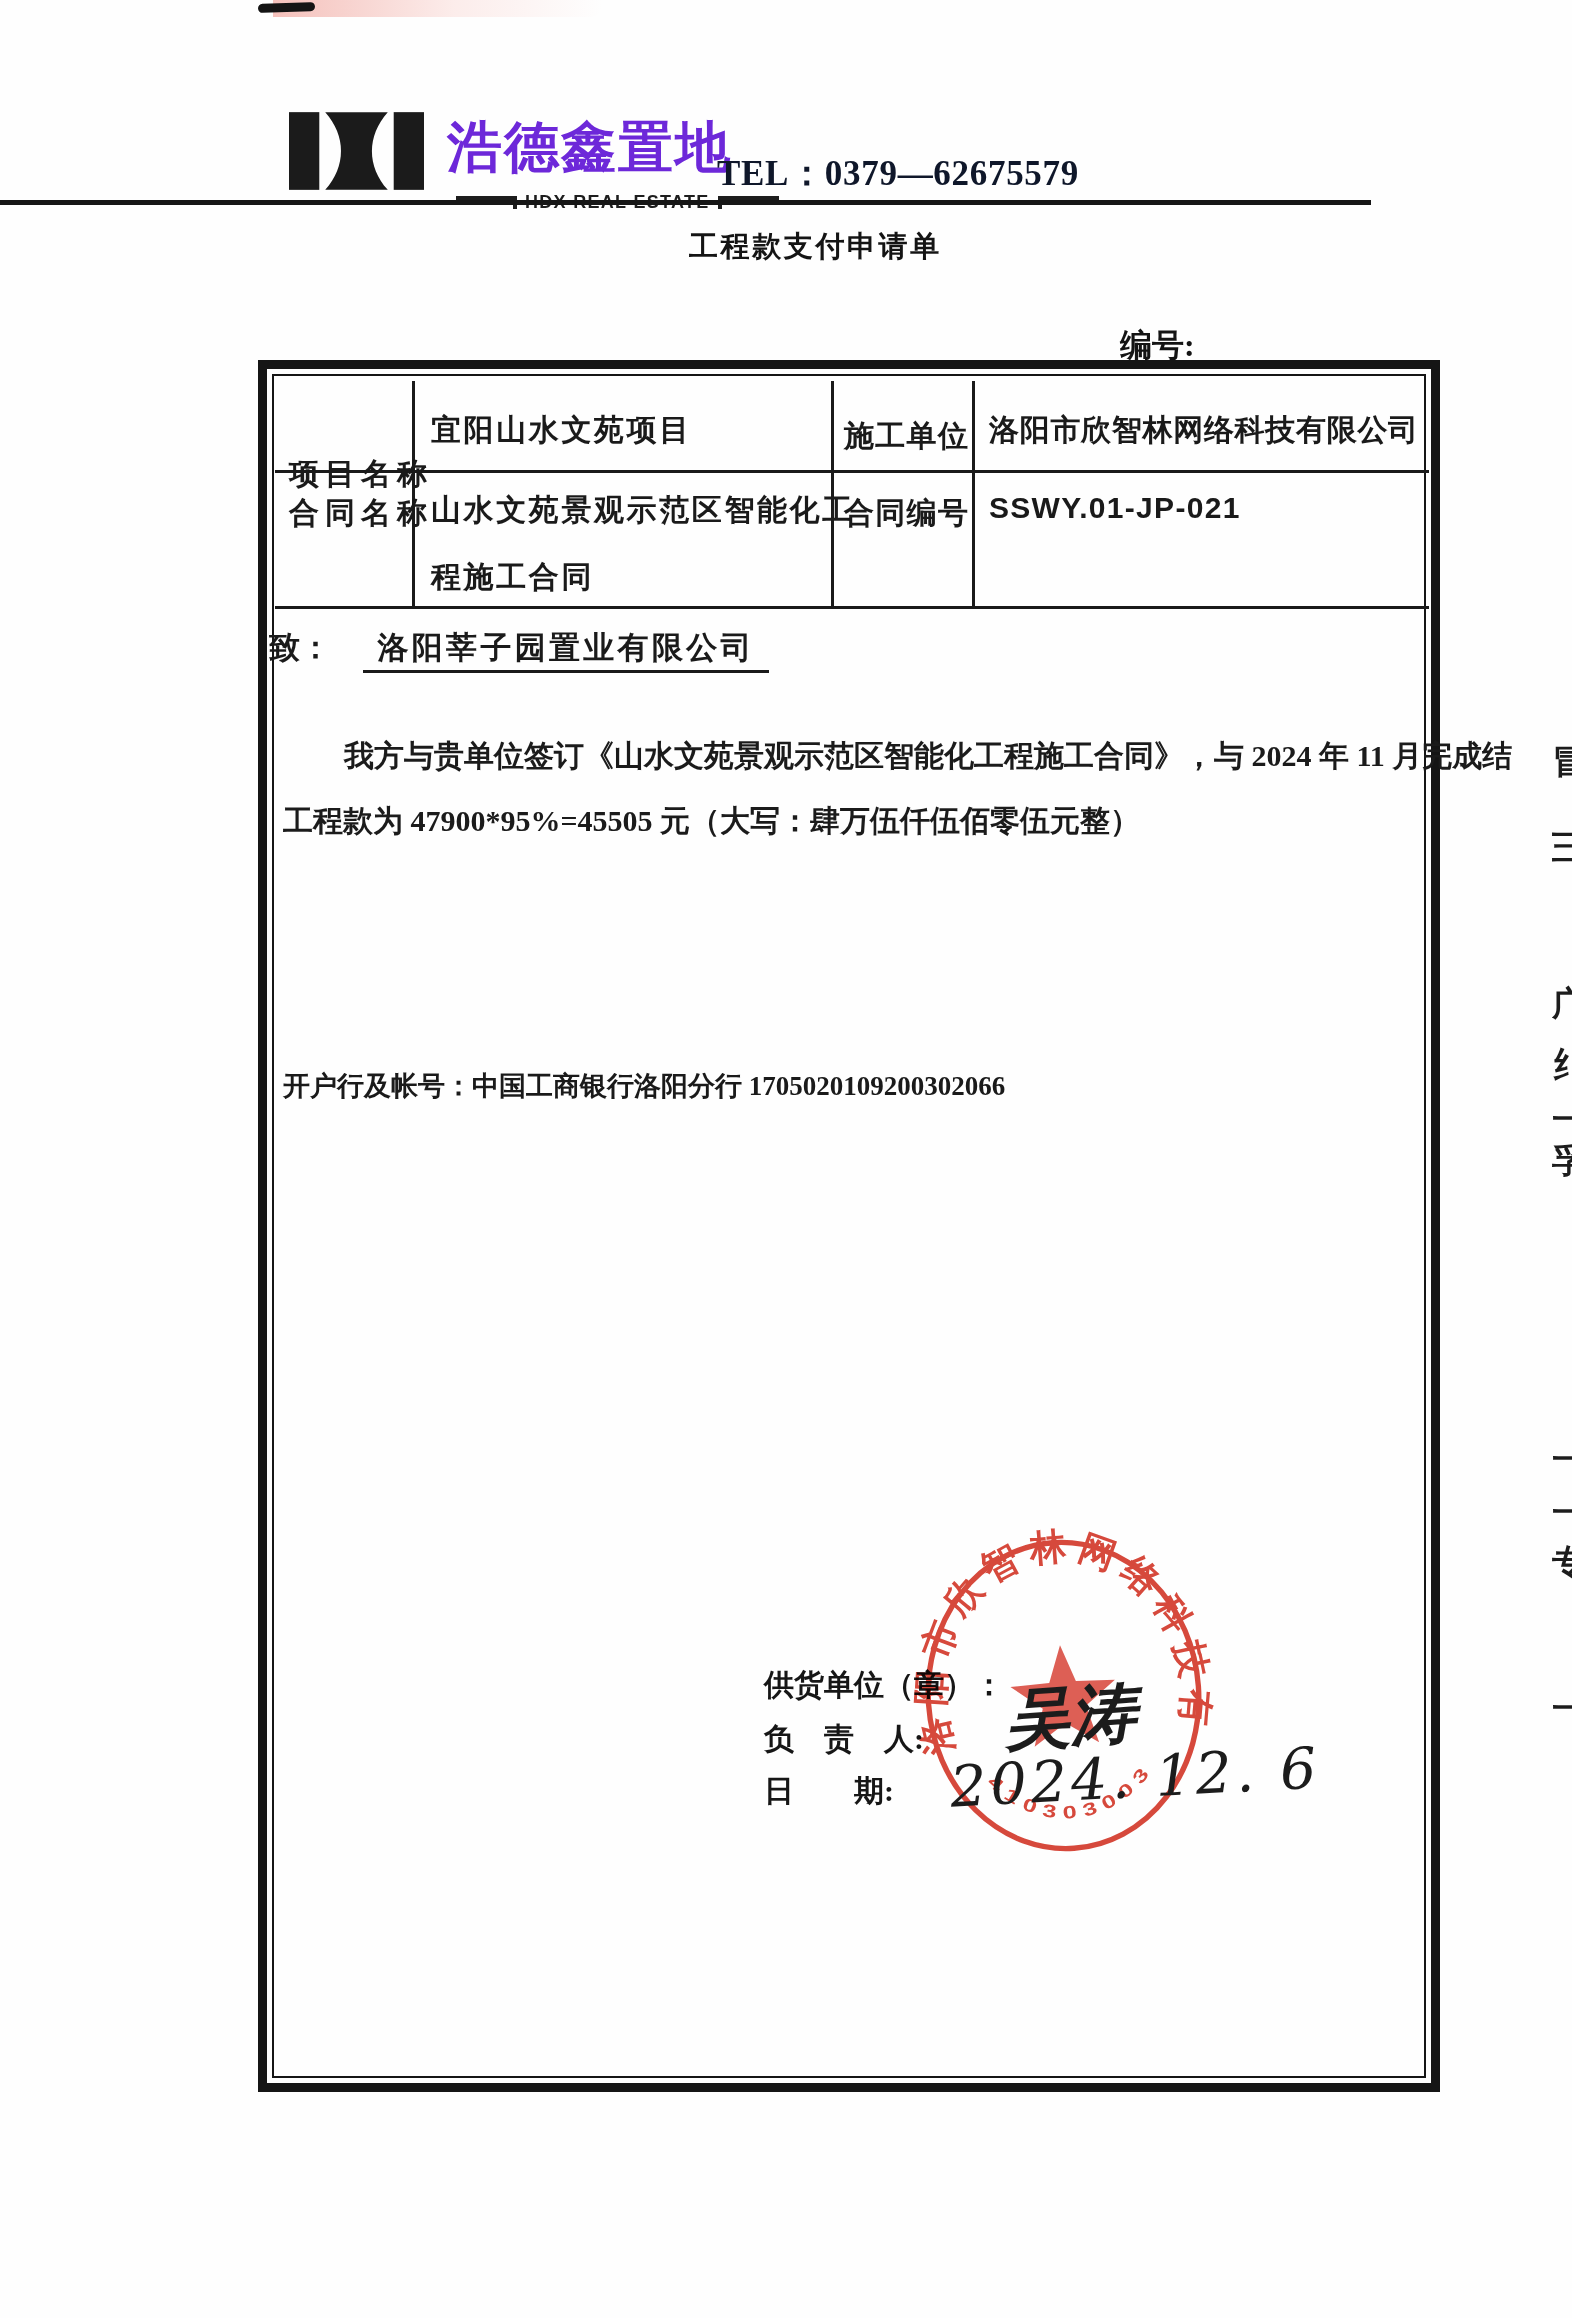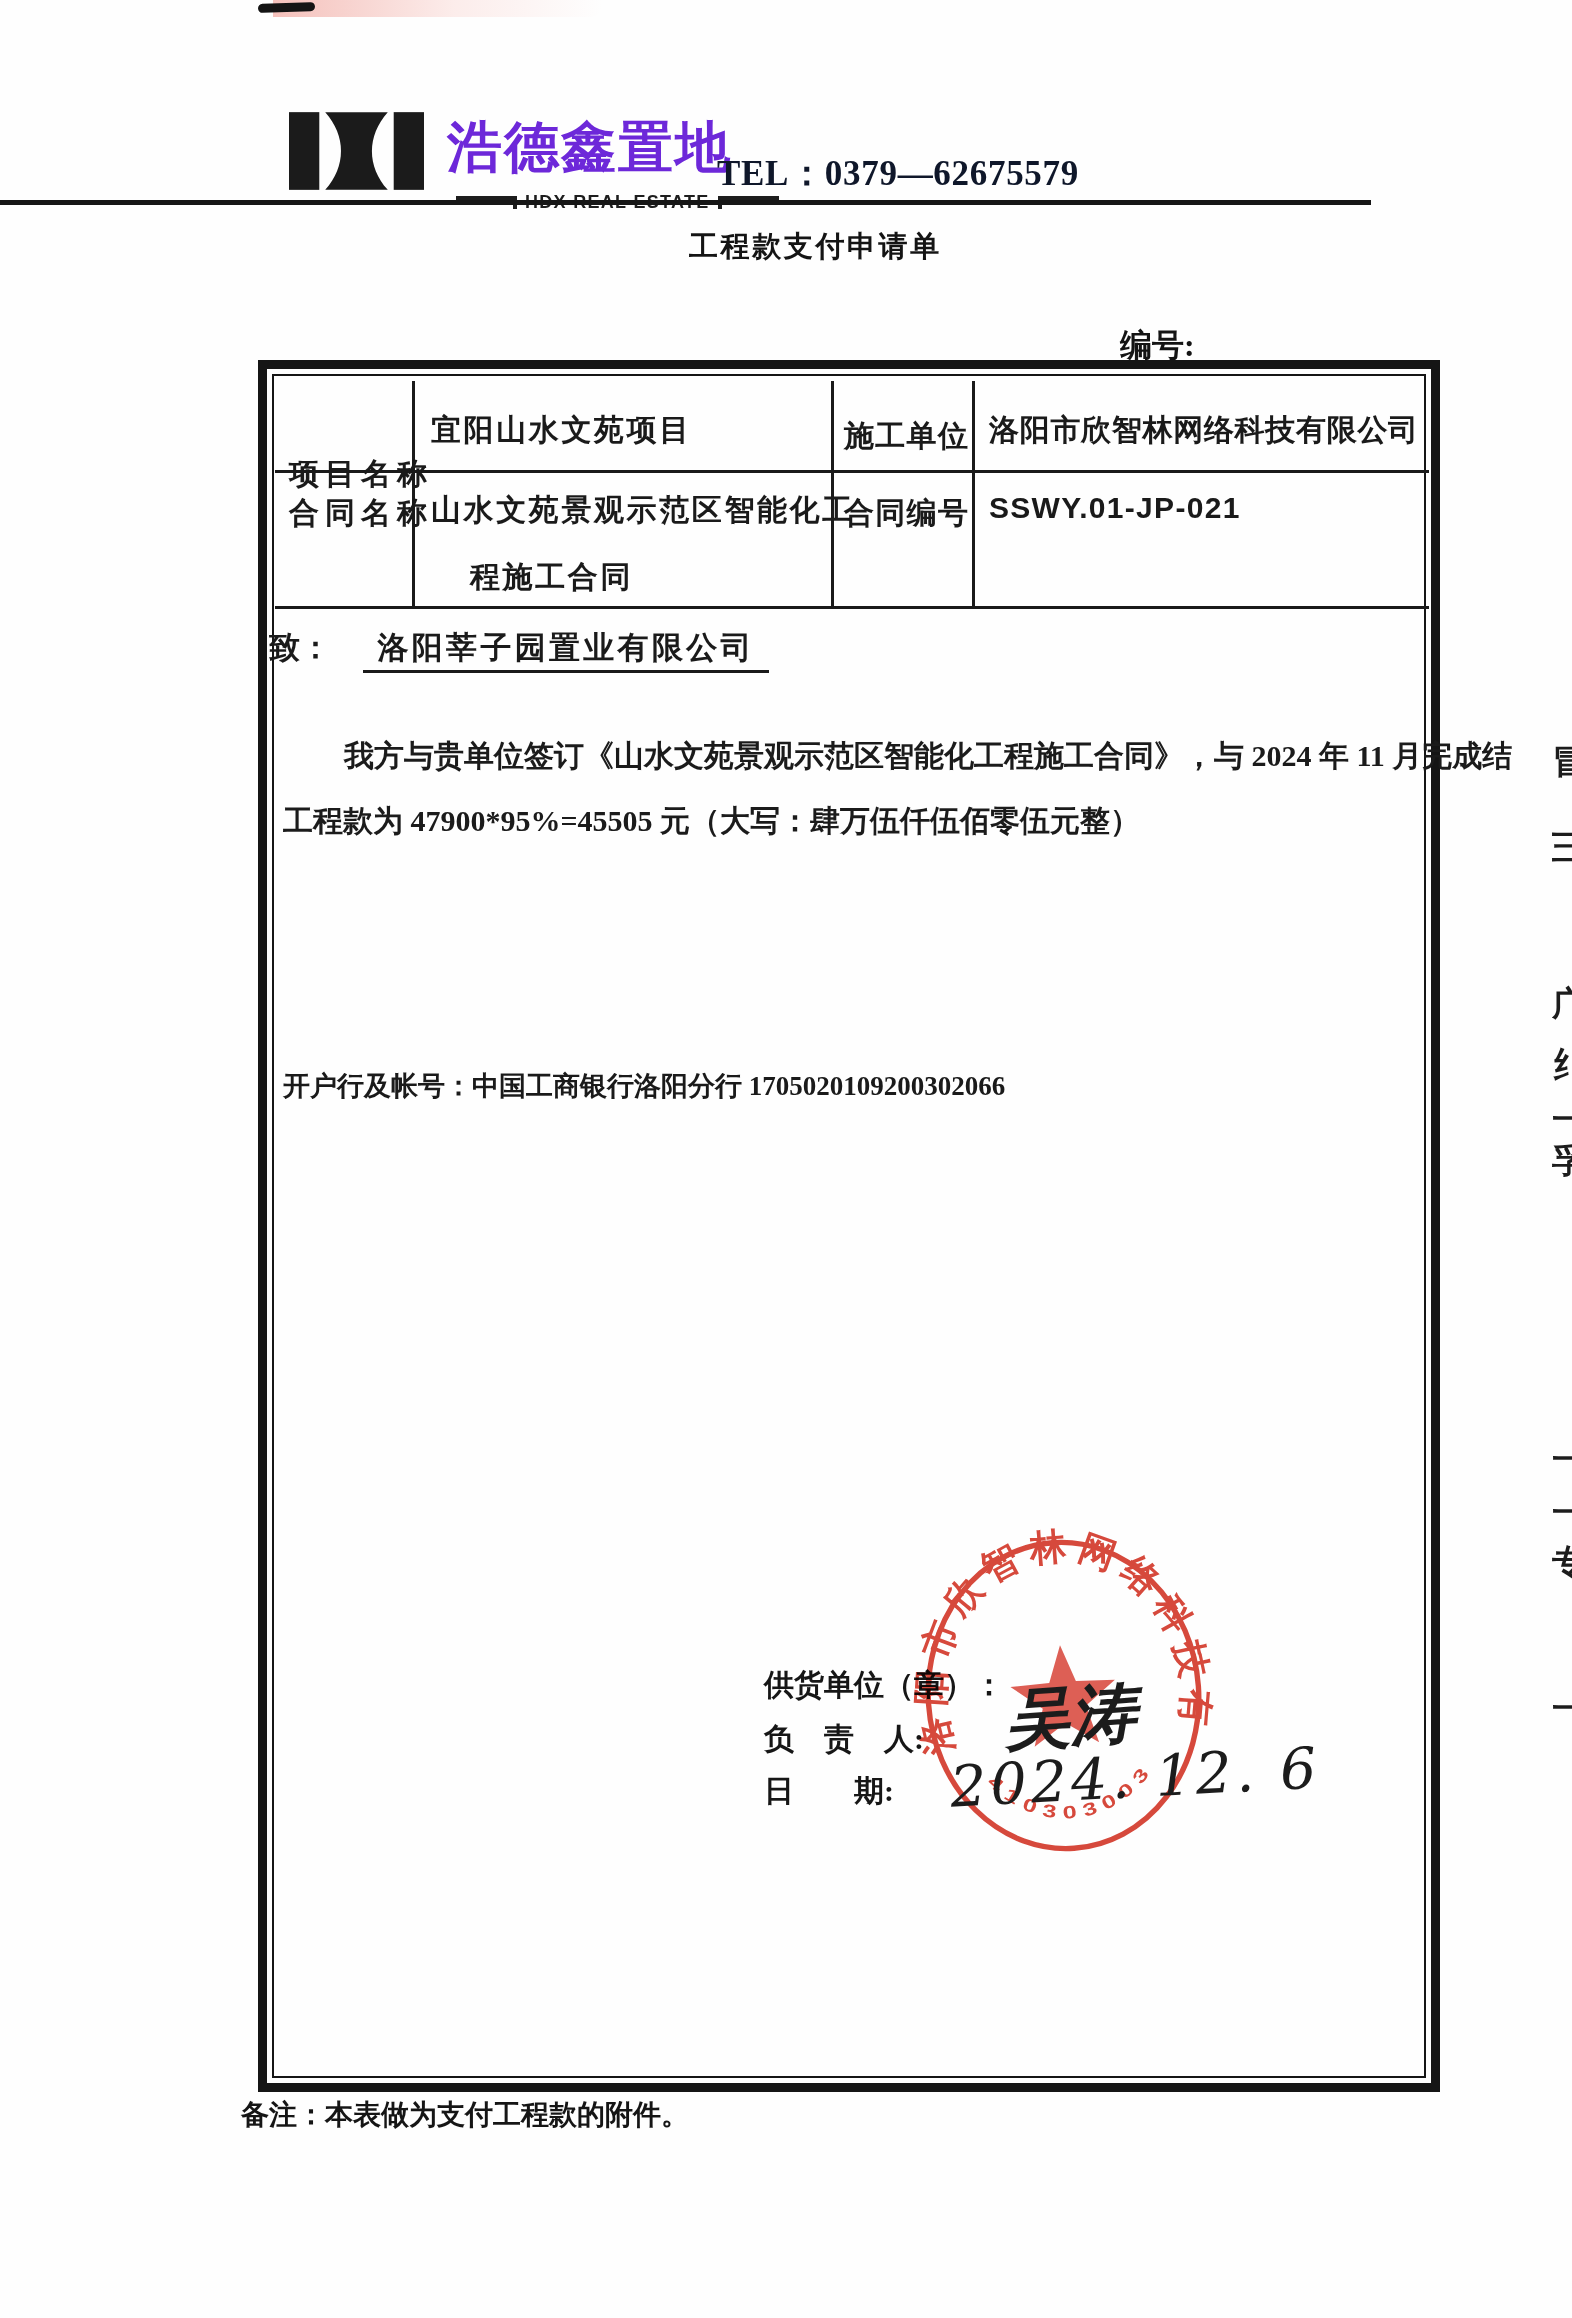"程施工合同" .r2v1b { margin-left: 39px -> none }
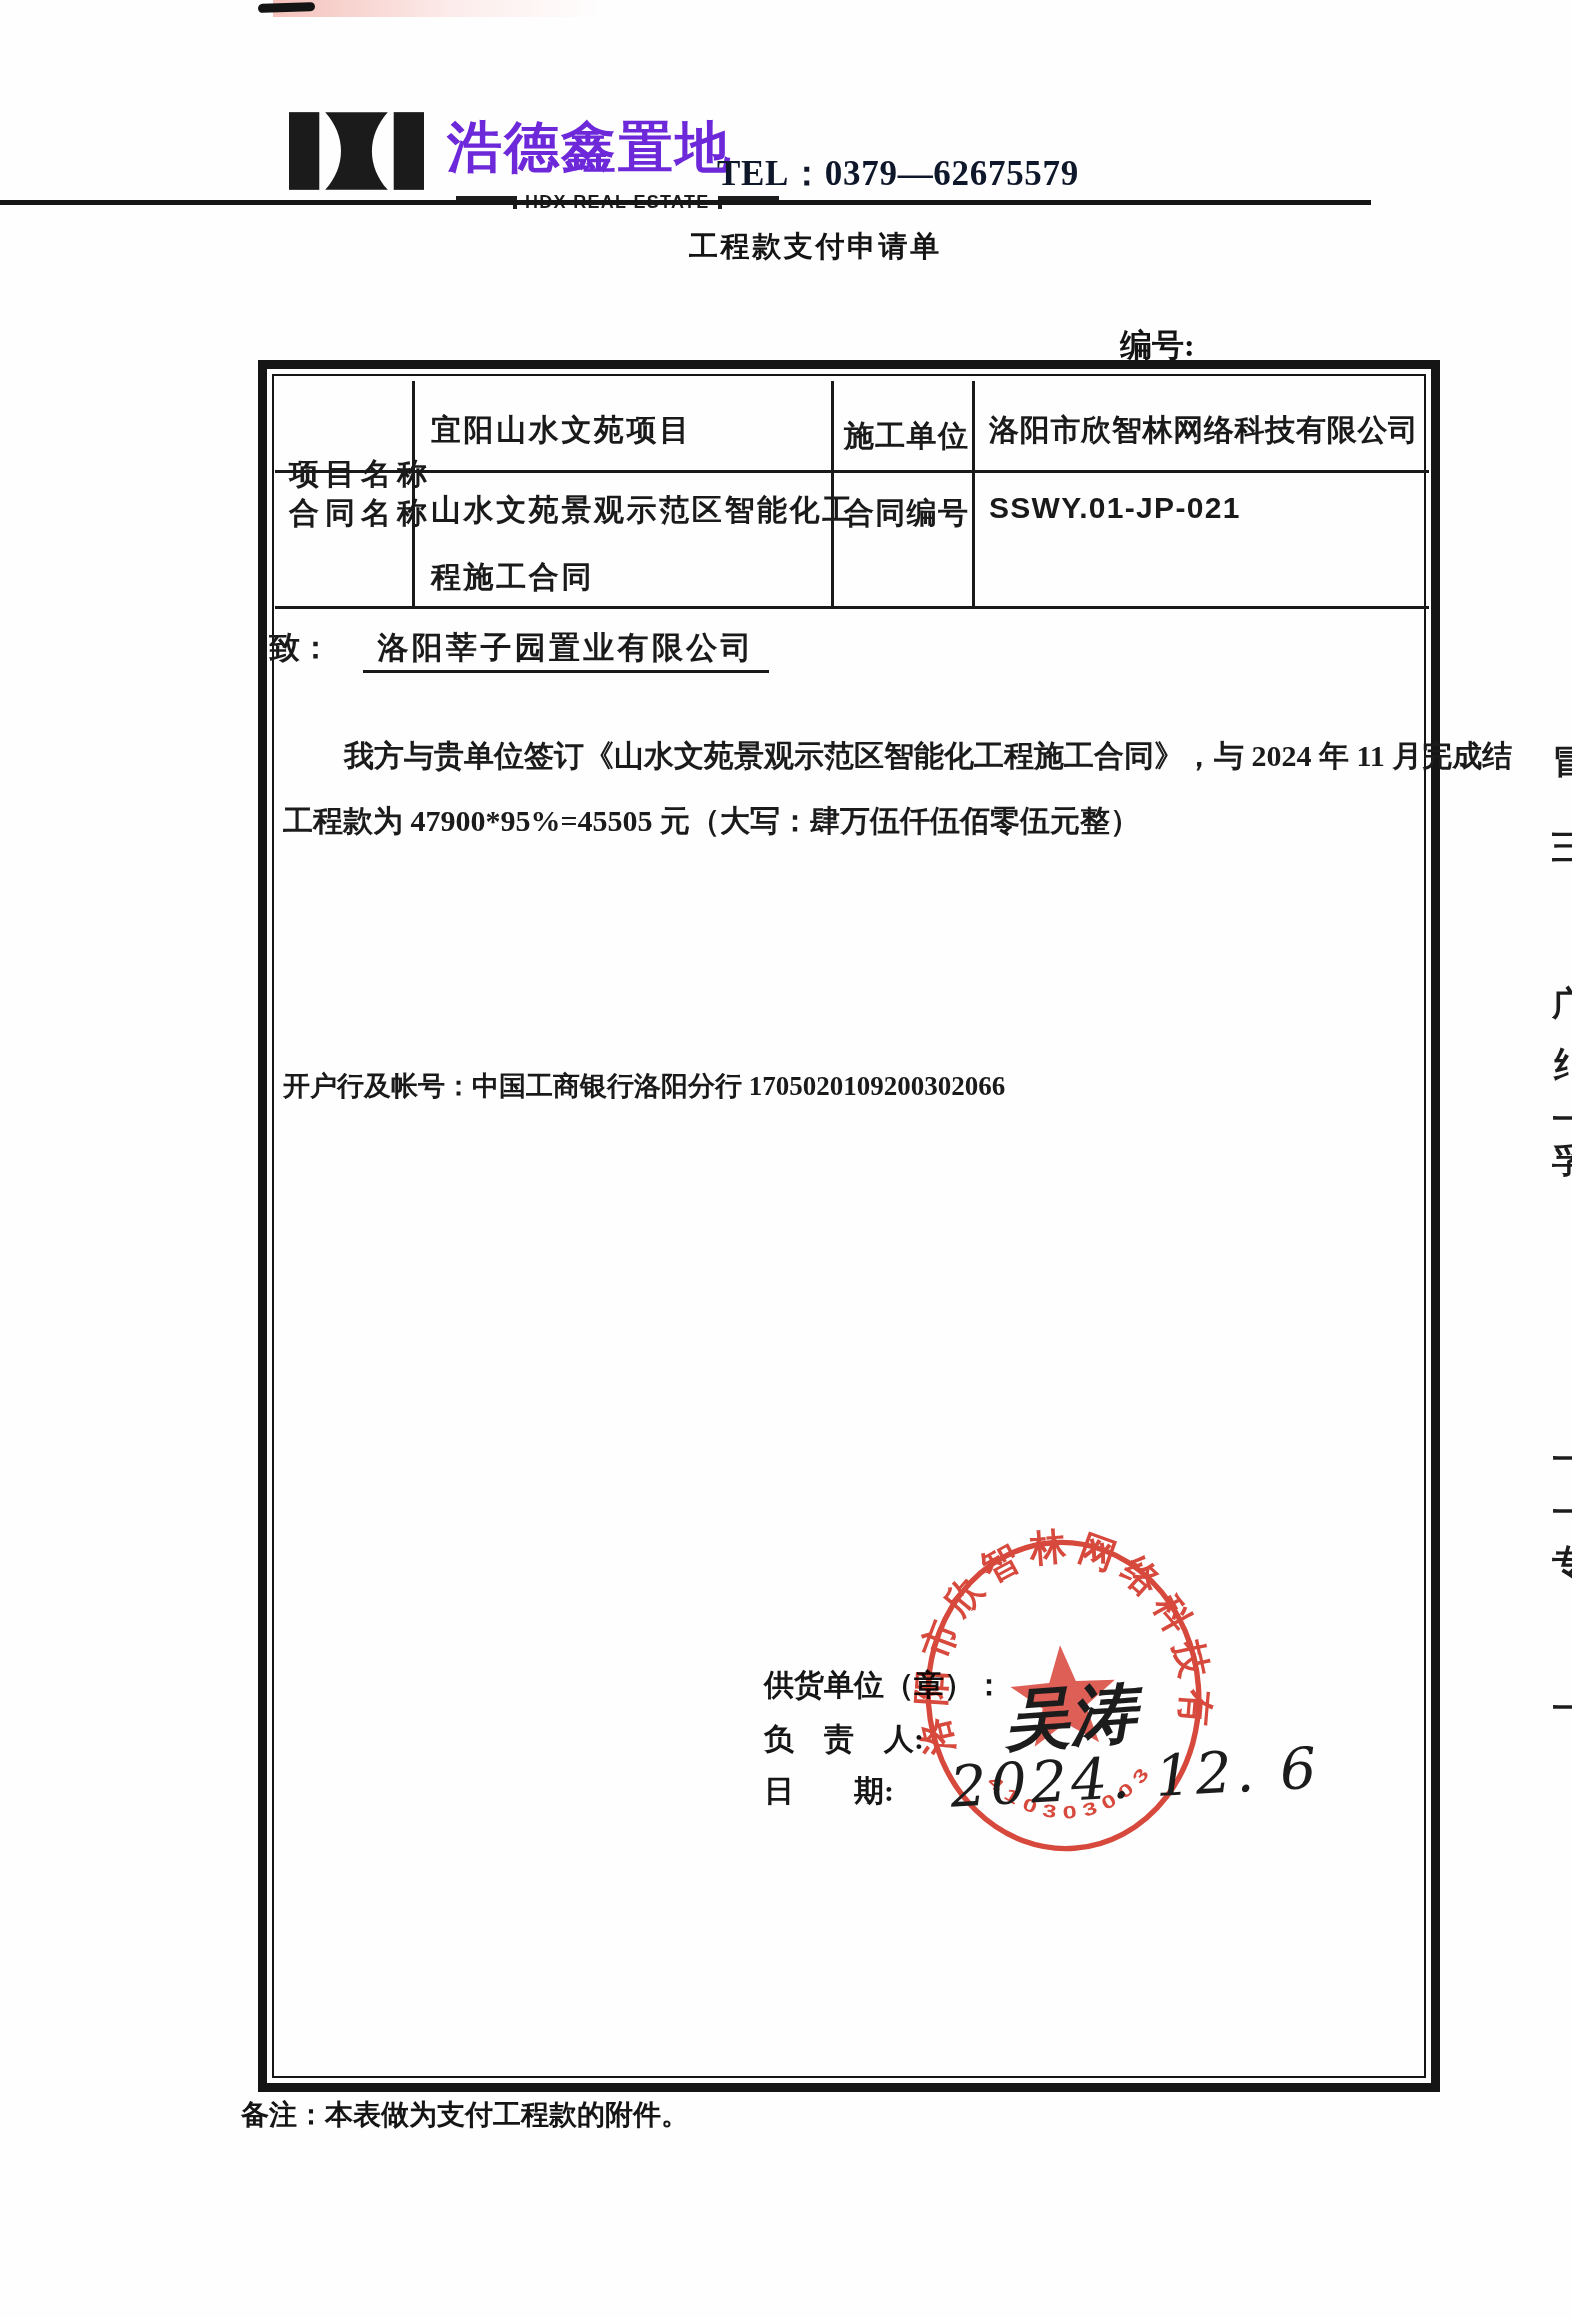"备注：本表做为支付工程款的附件。" div.abs { html: <div>备注：本表做为支付工程款的附件。</div> -> none }
